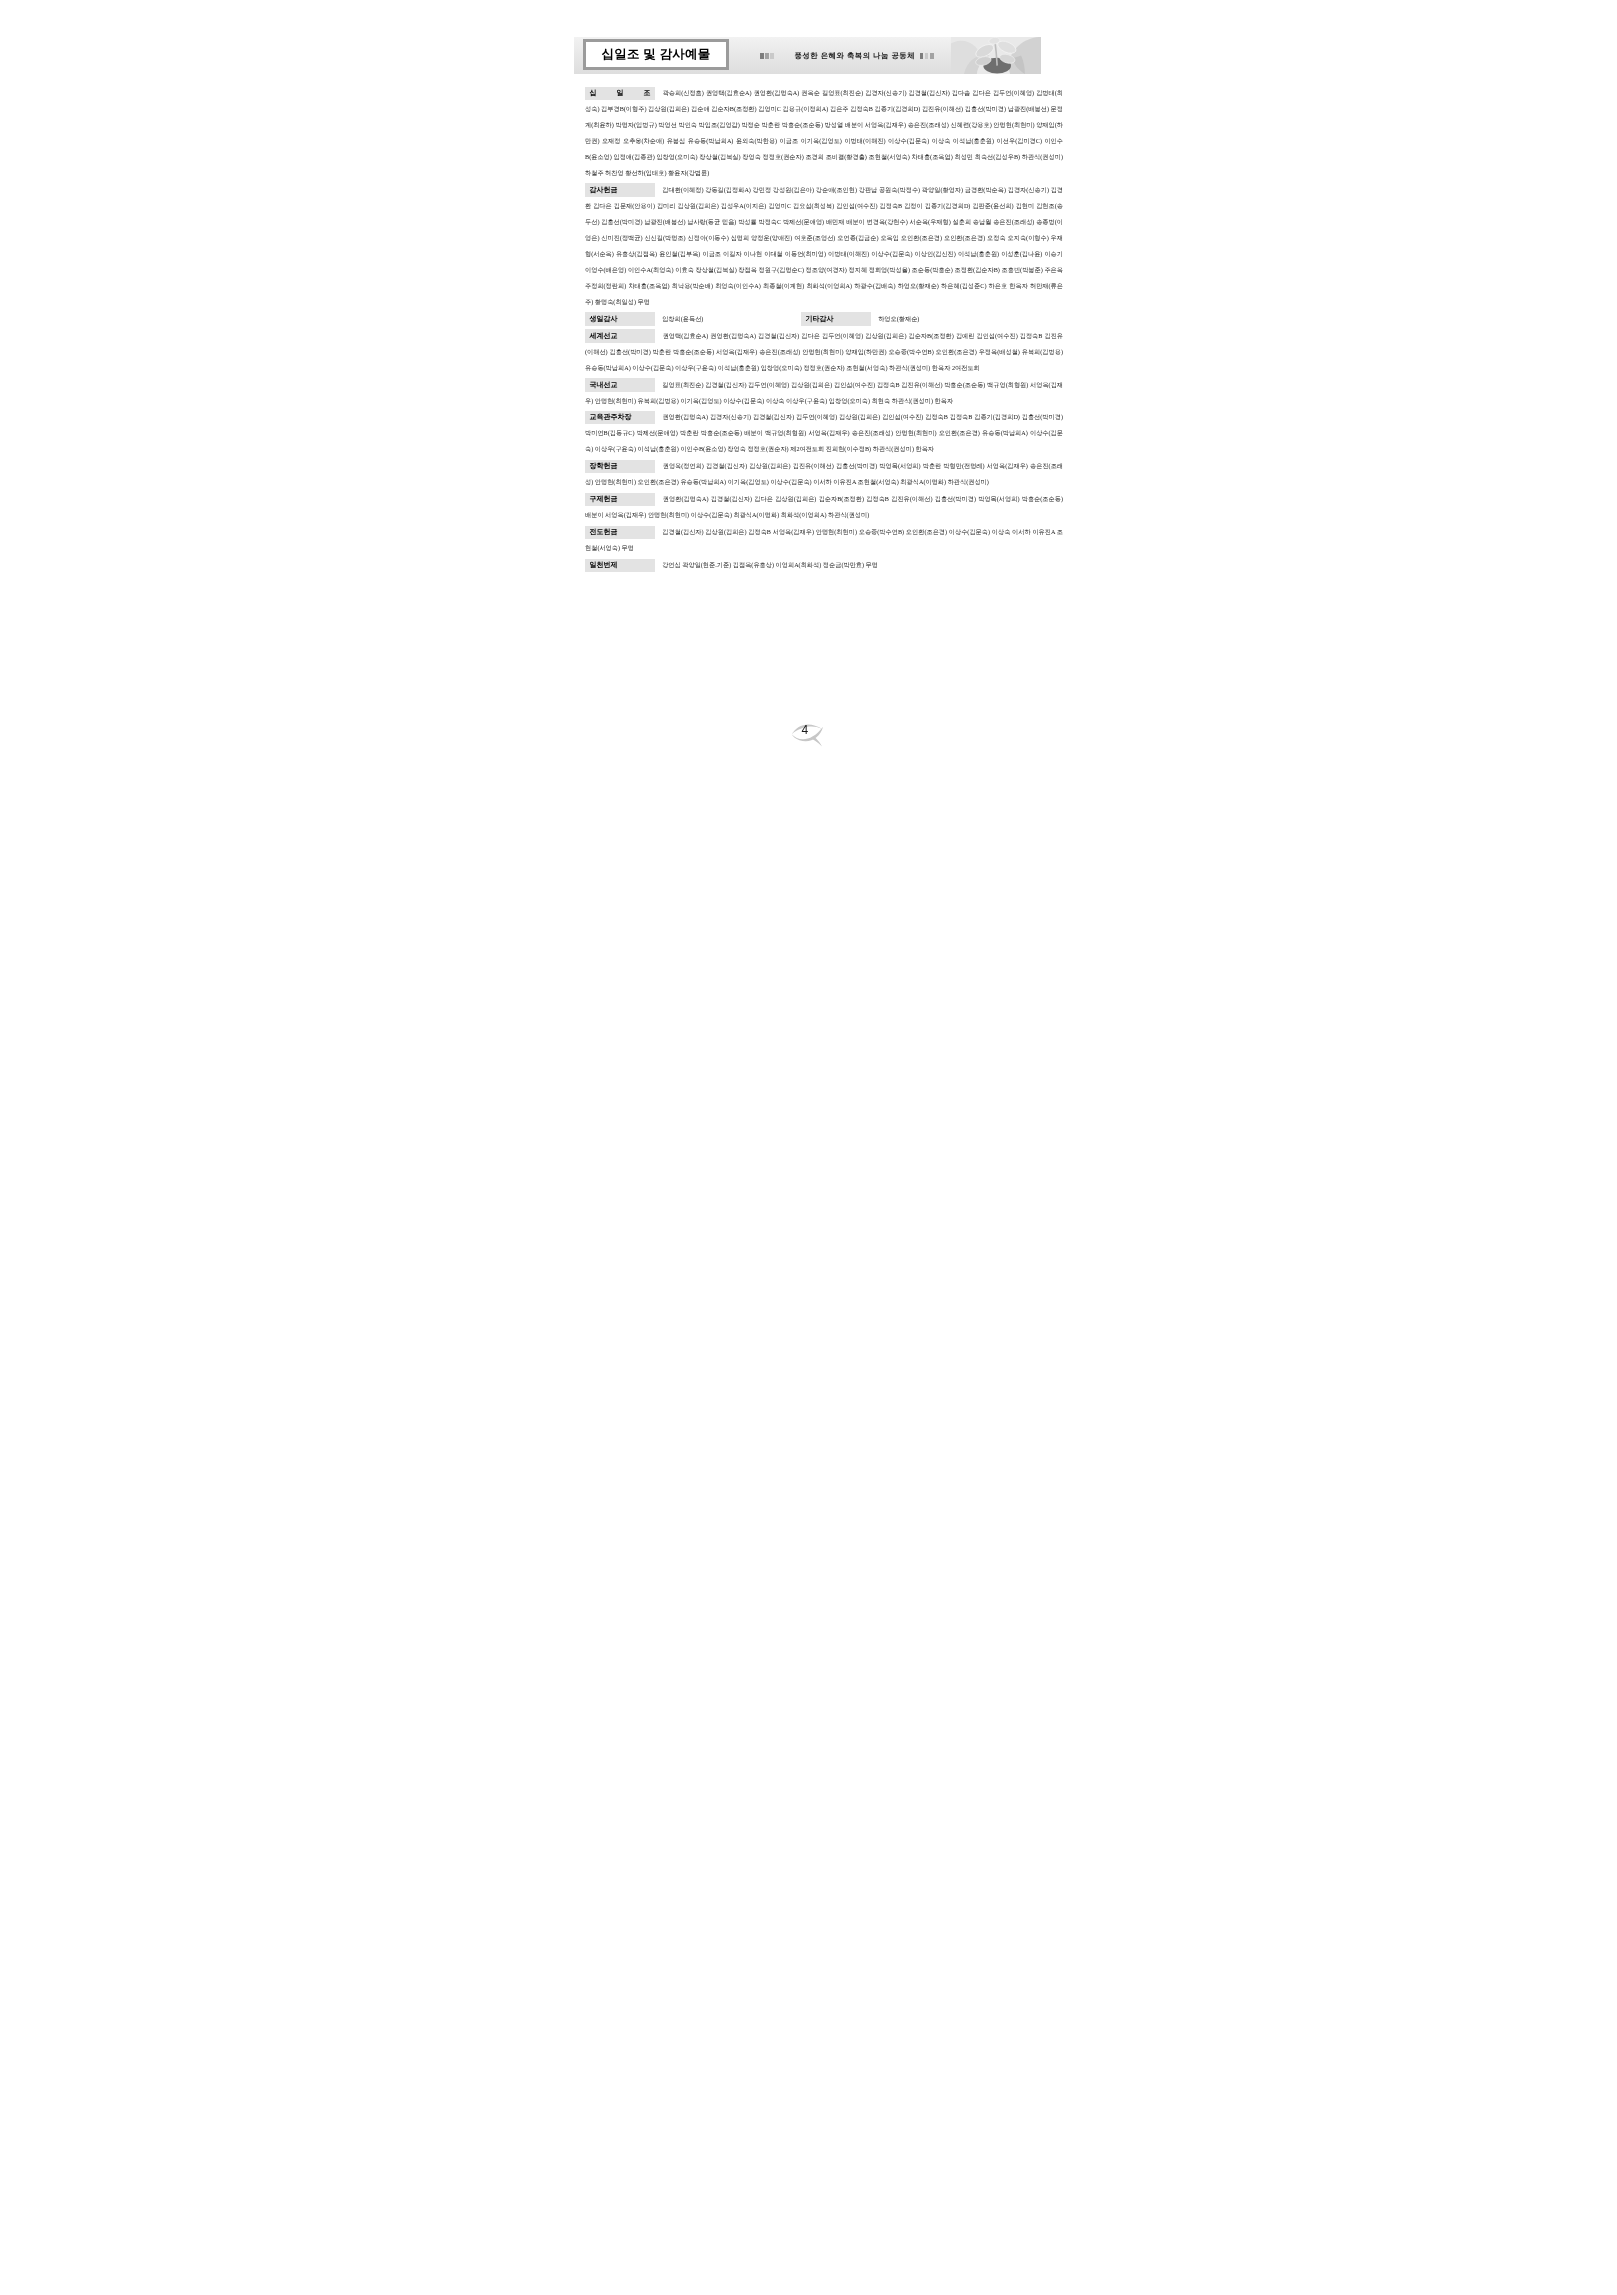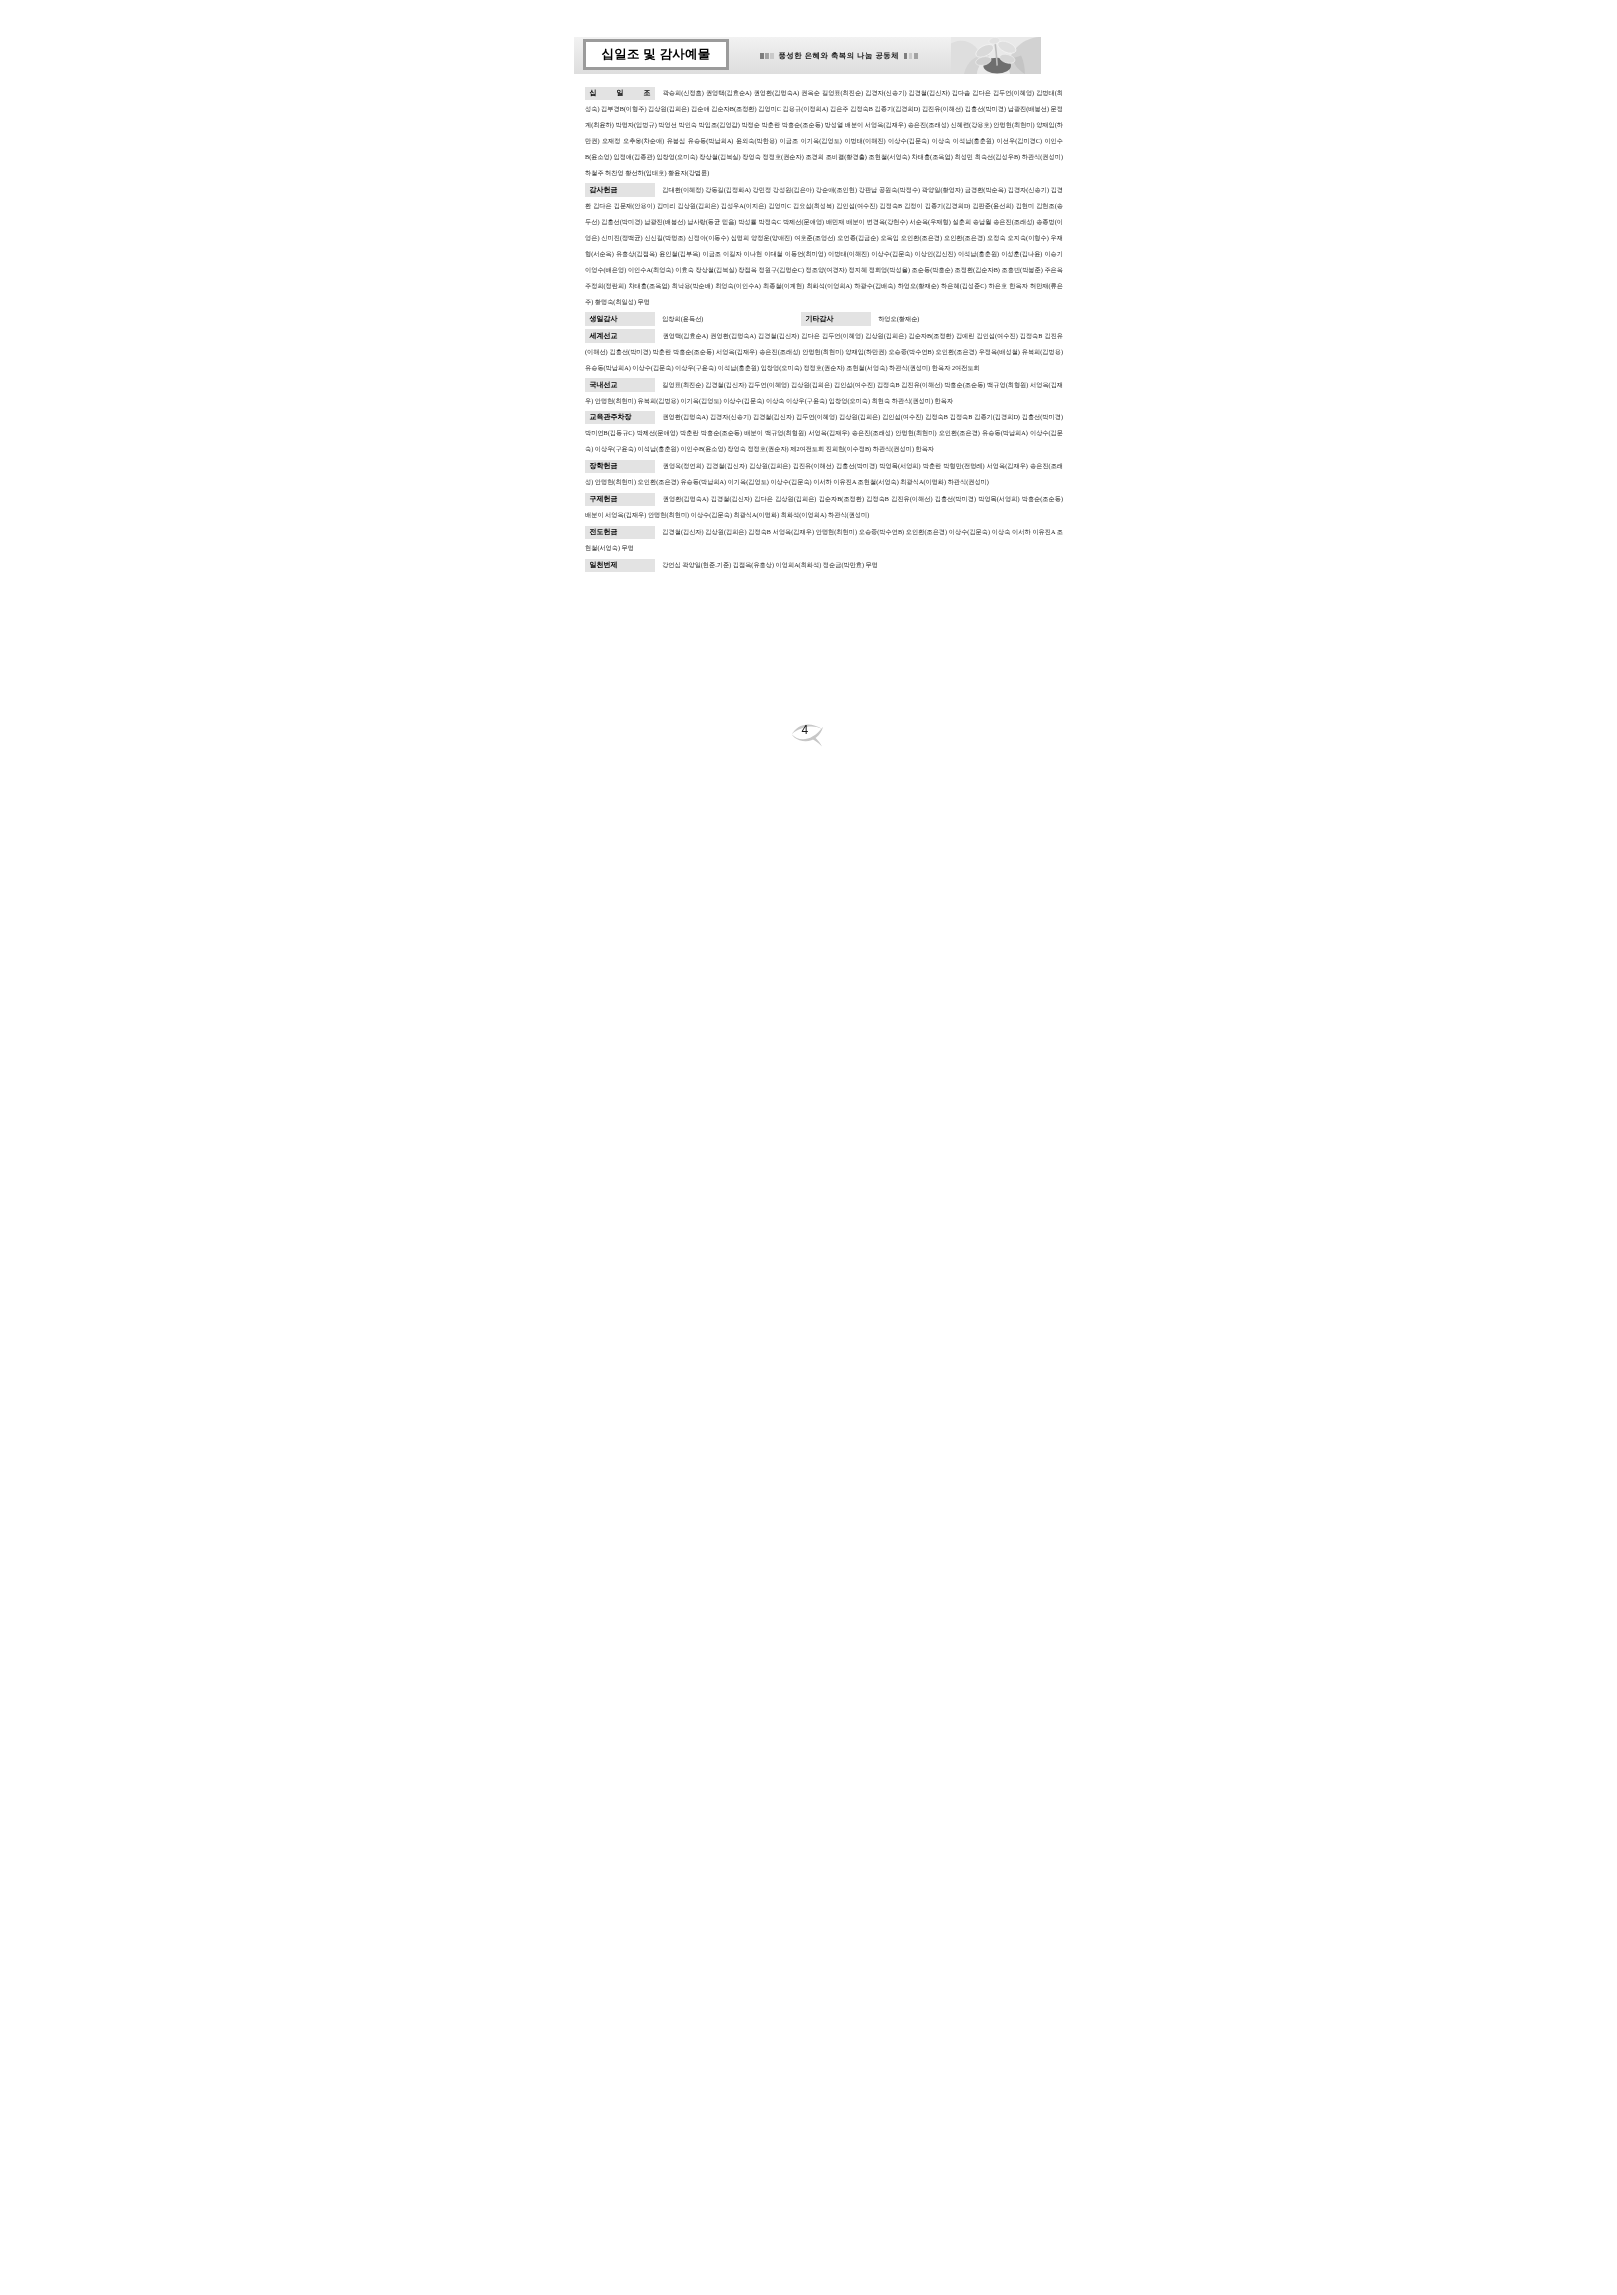"풍성한 은혜와 축복의 나눔 공동체" .slogan-text { margin-left: none -> 16px }
